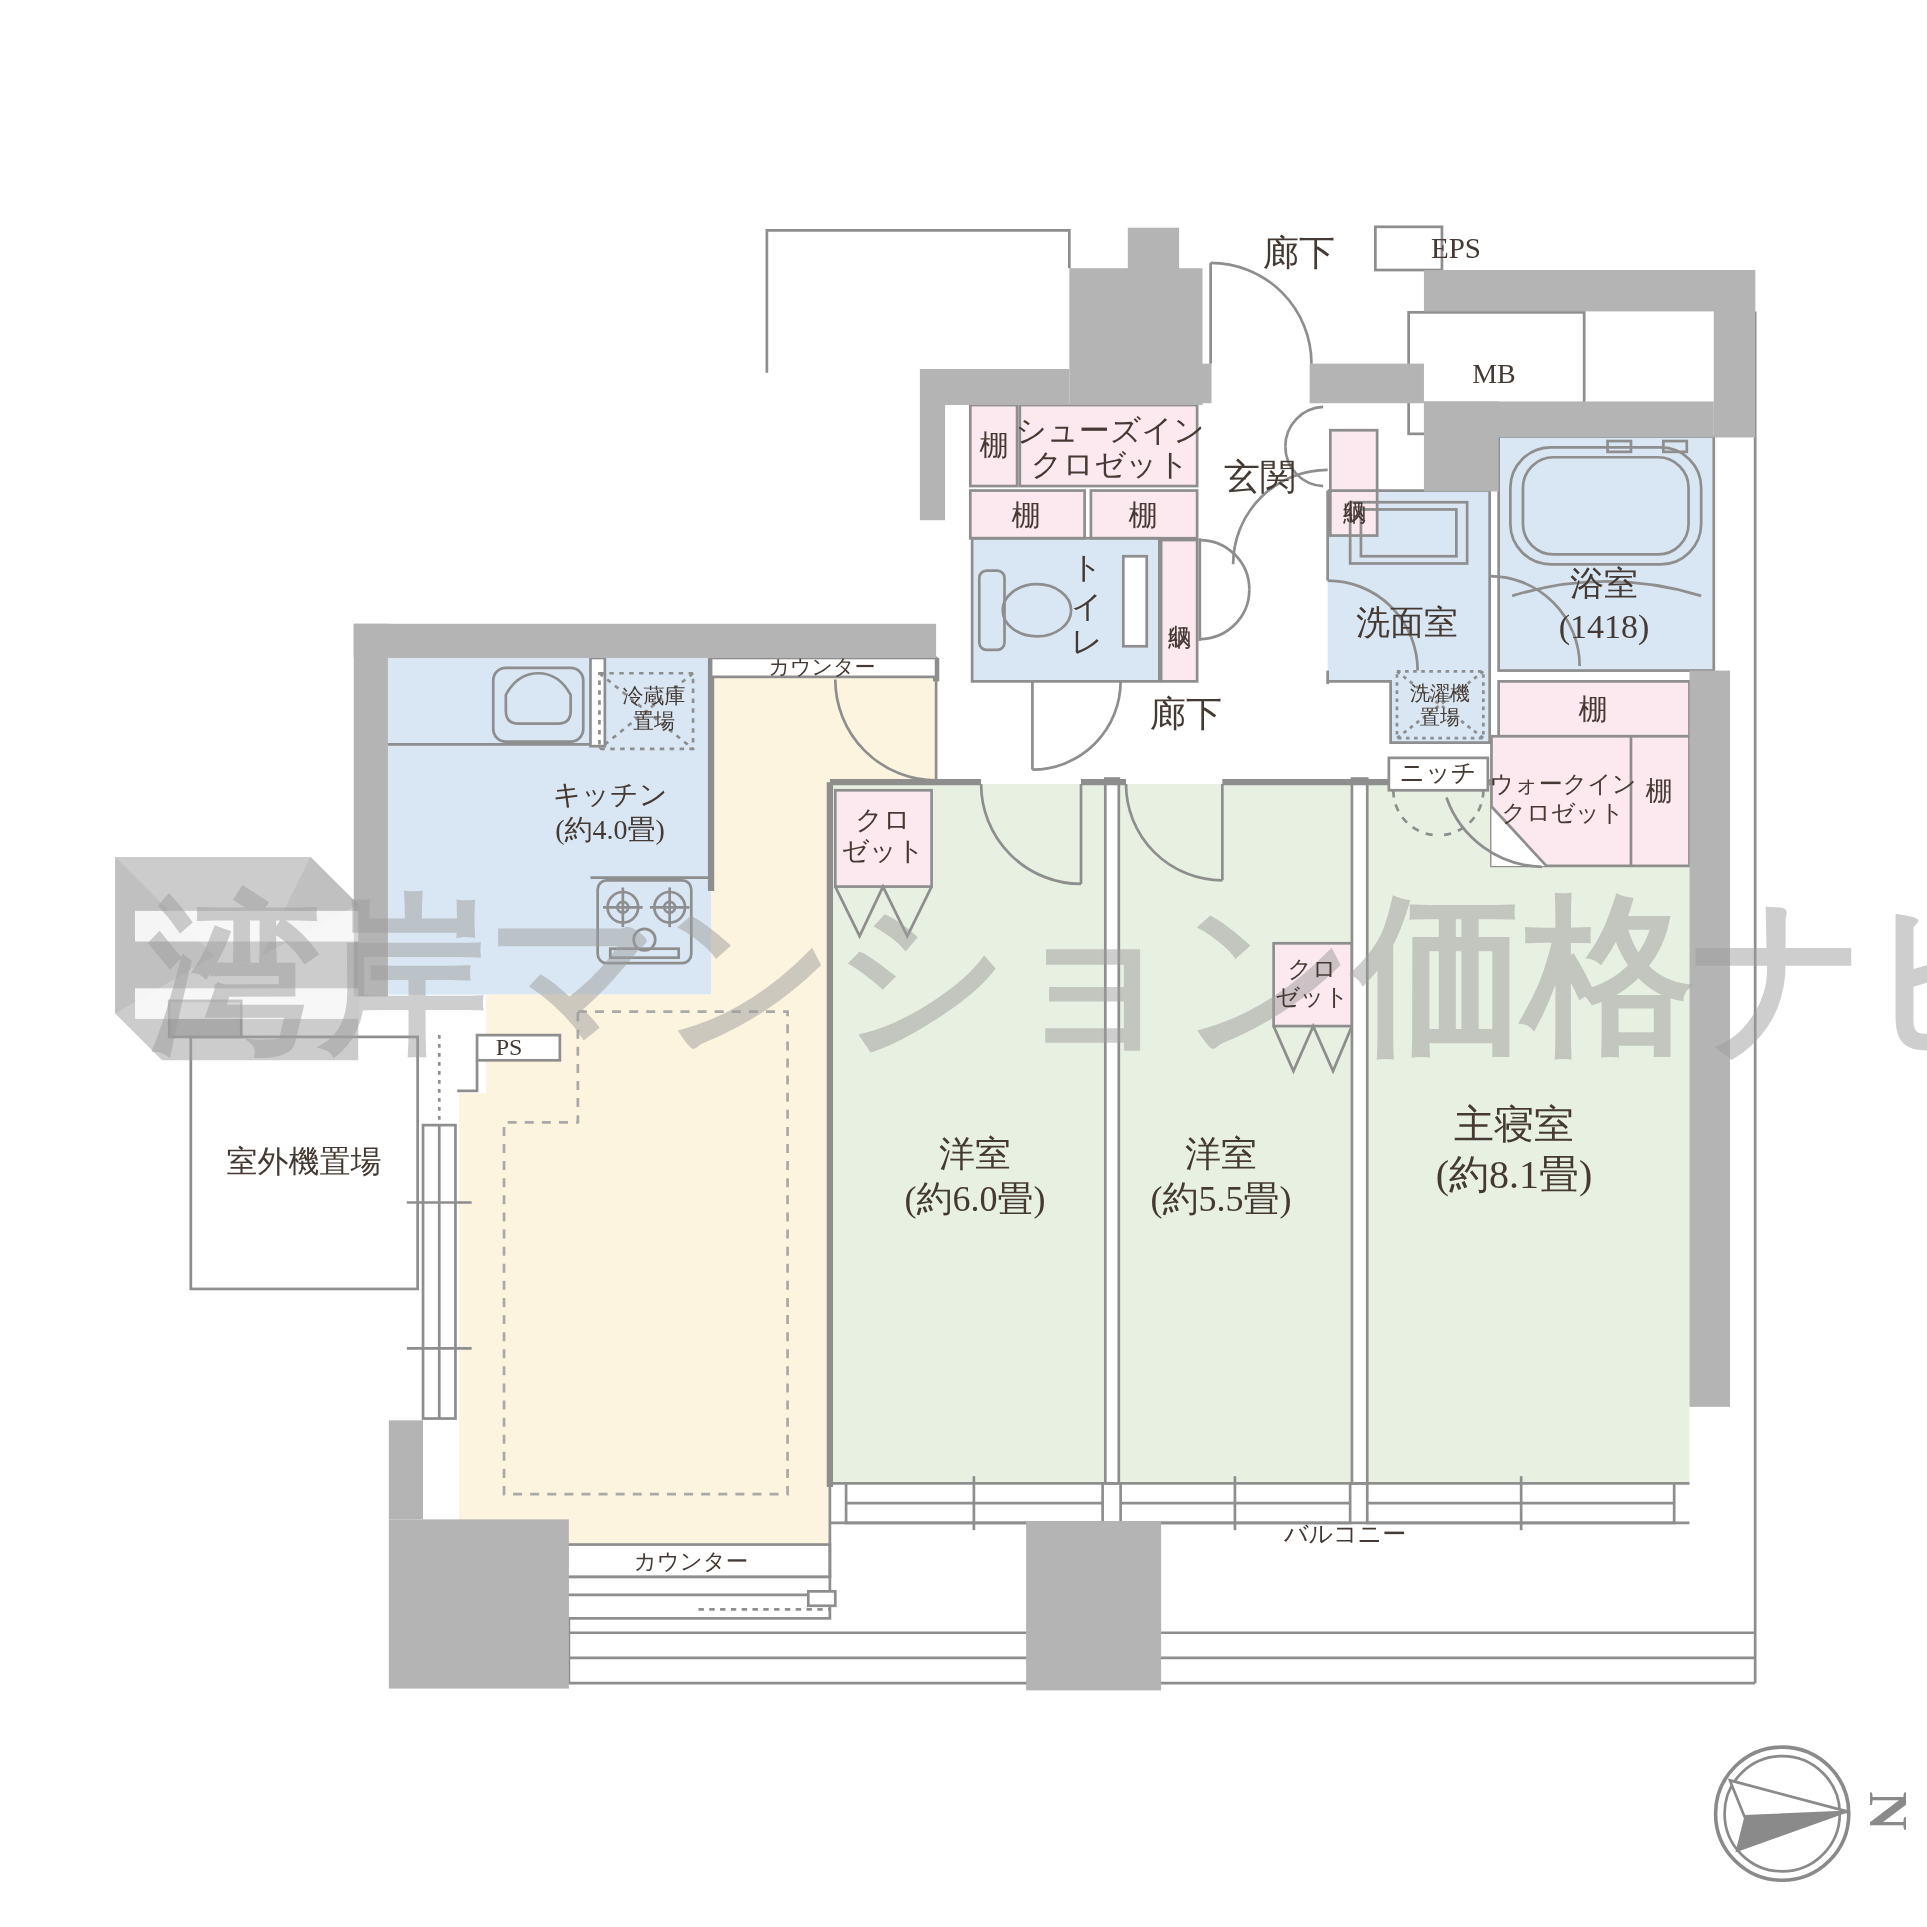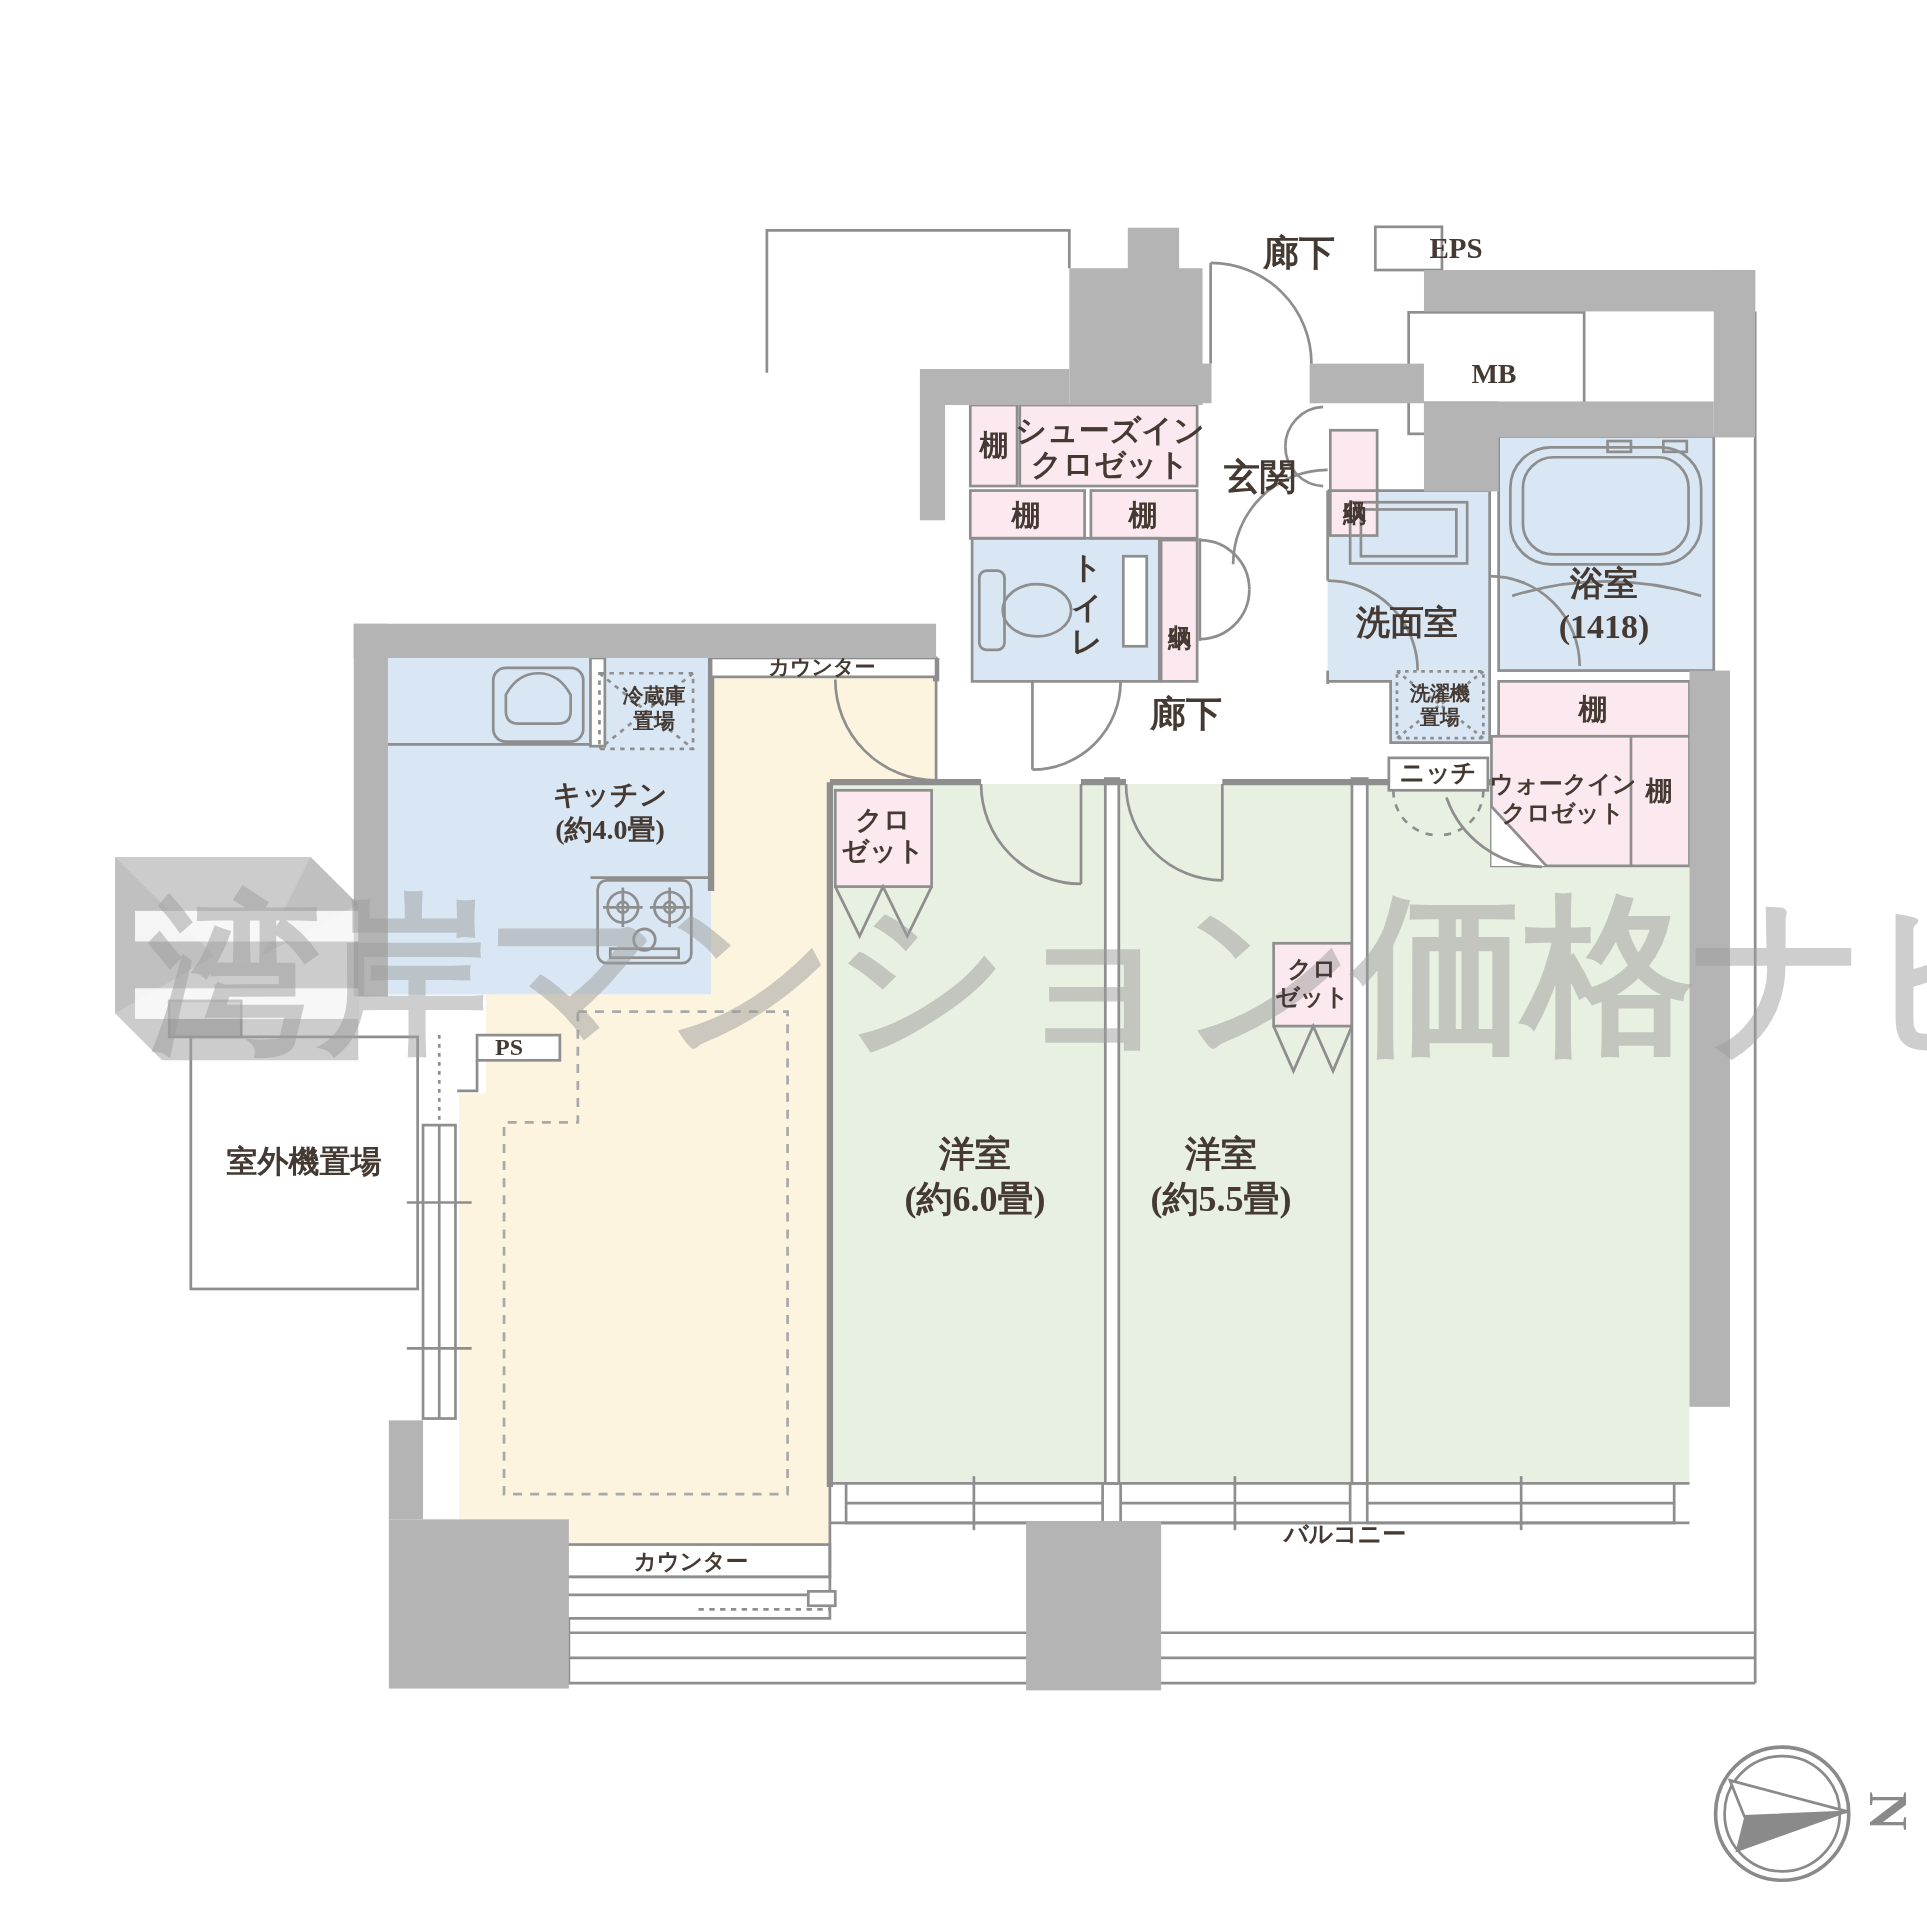"廊下" .lbl { font-weight: bold -> none }
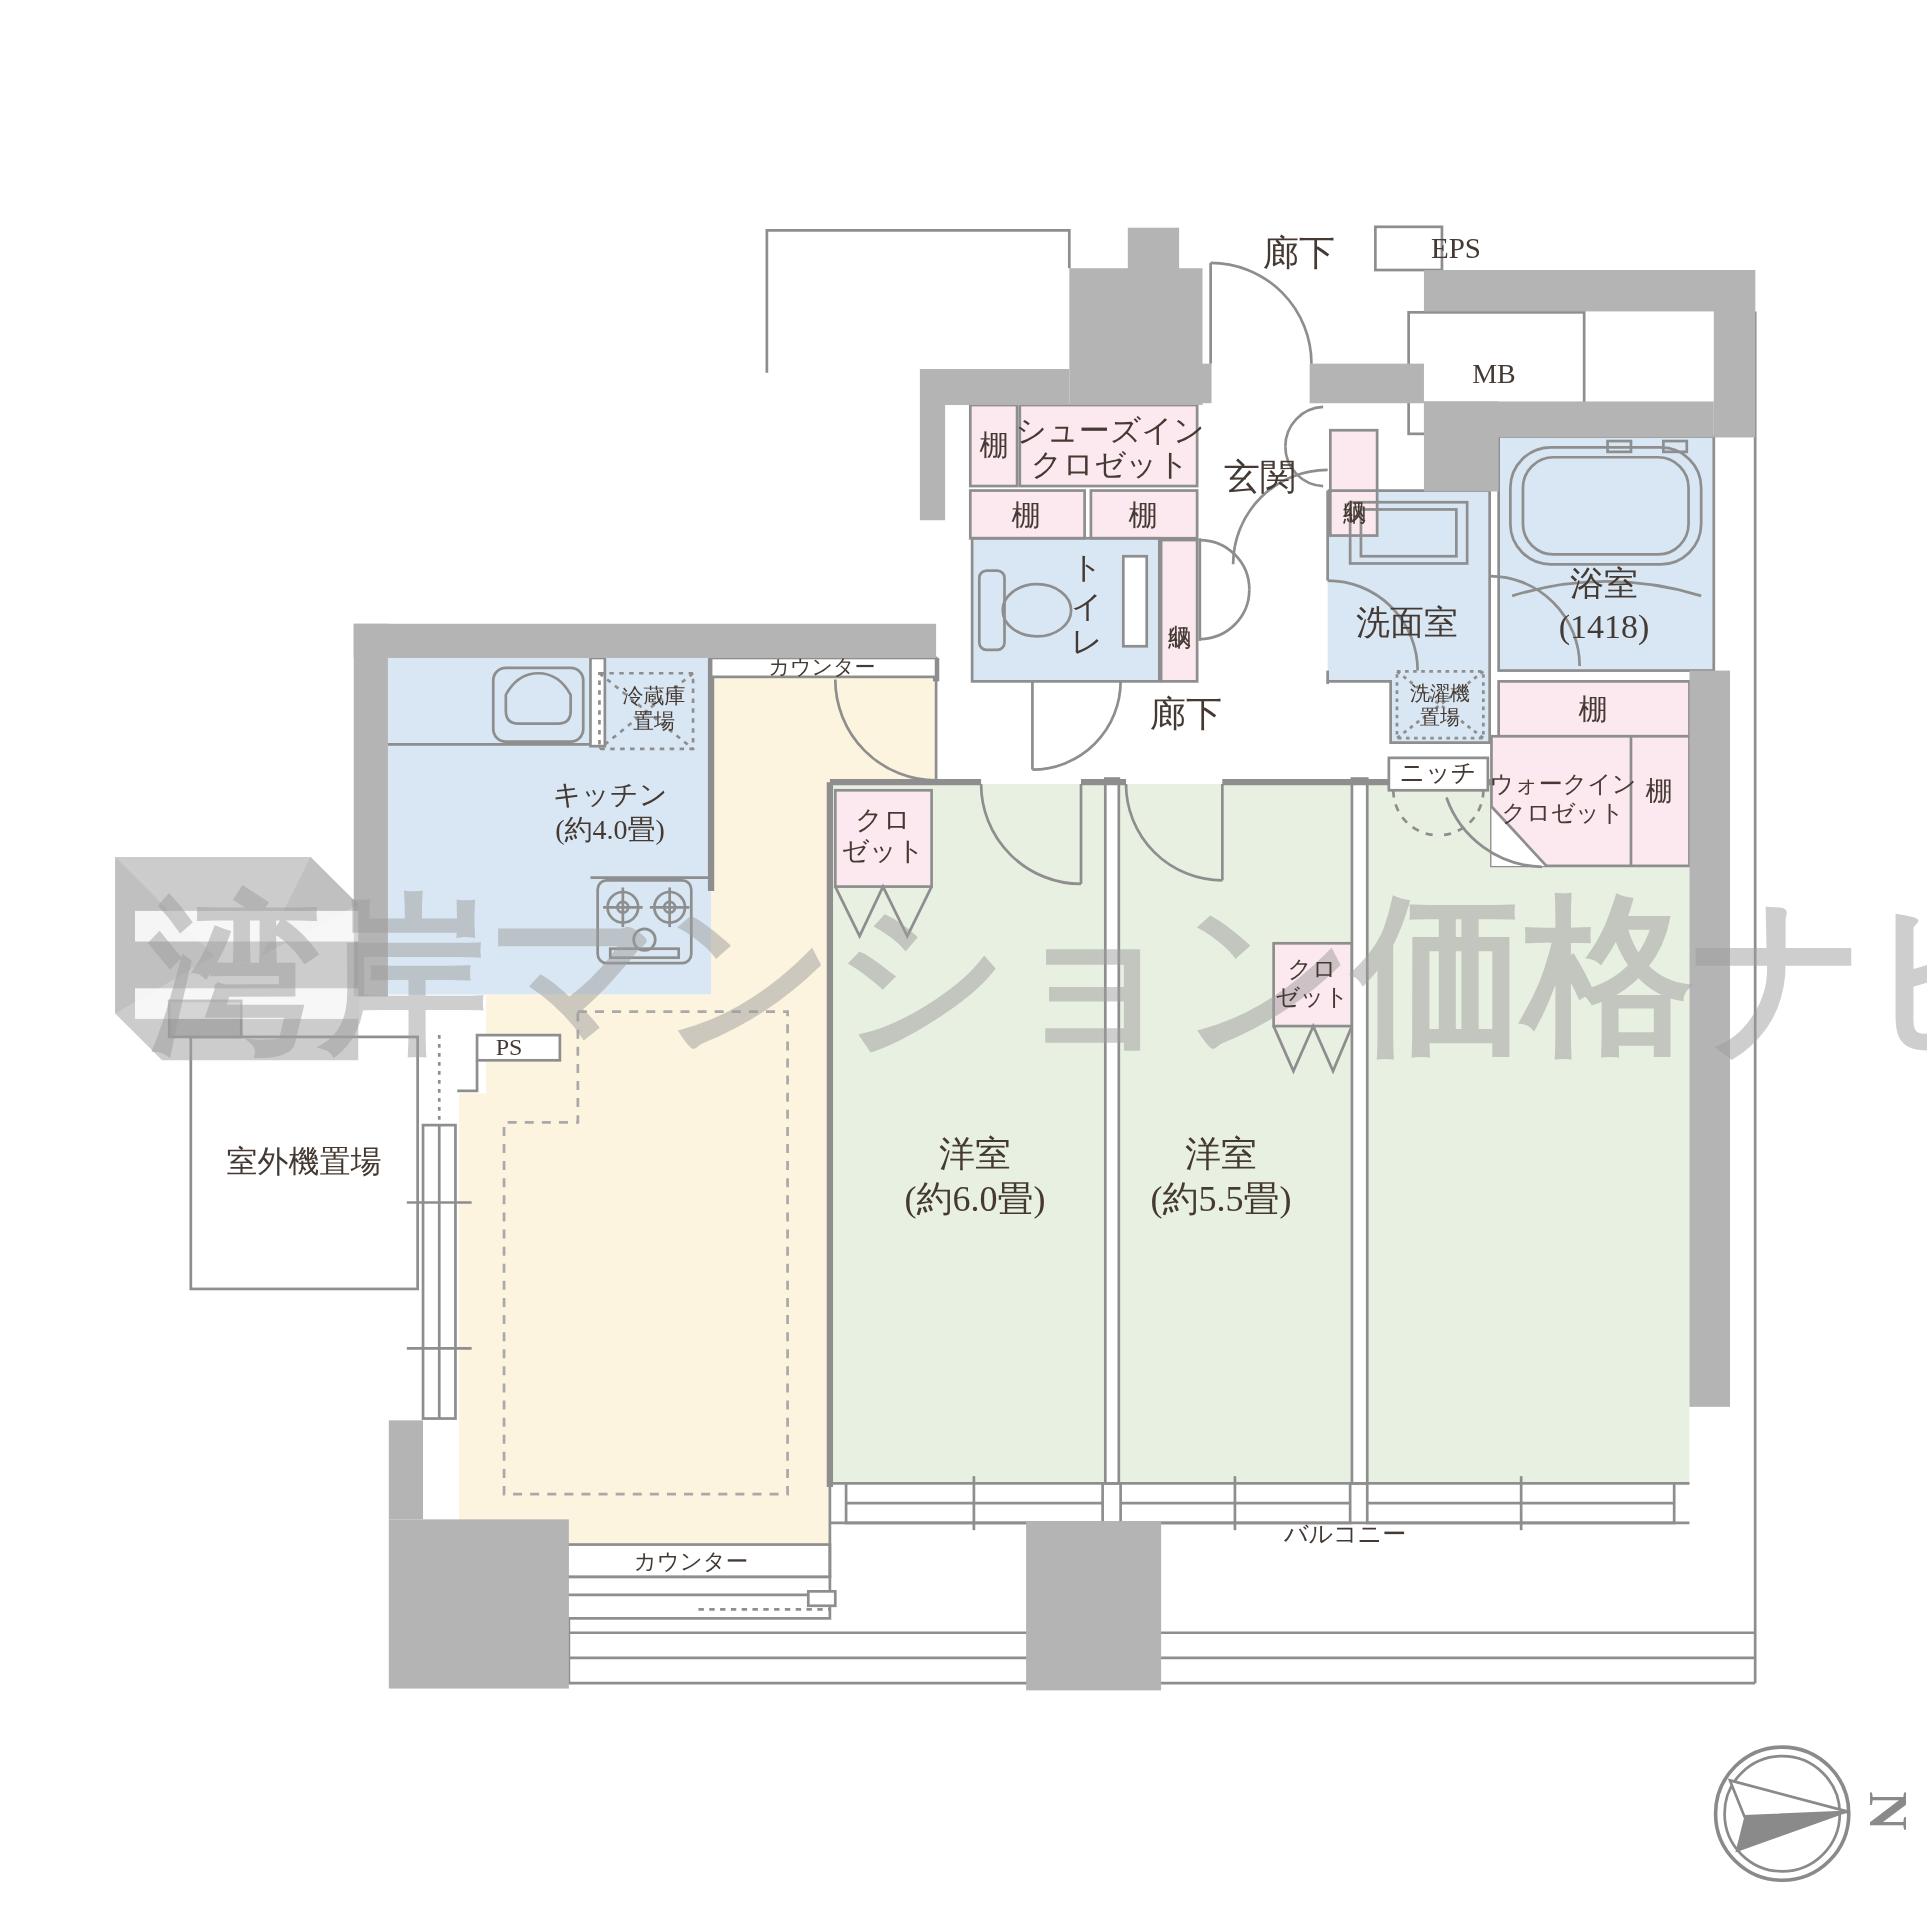"主寝室" div.lbl { html: none -> <div>主寝室 (約8.1畳)</div> }
